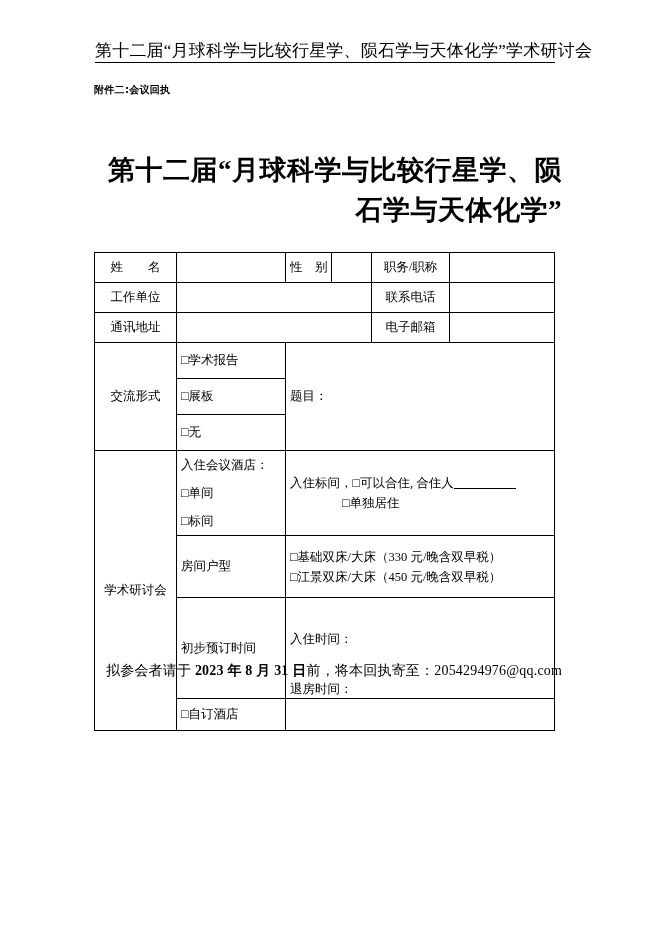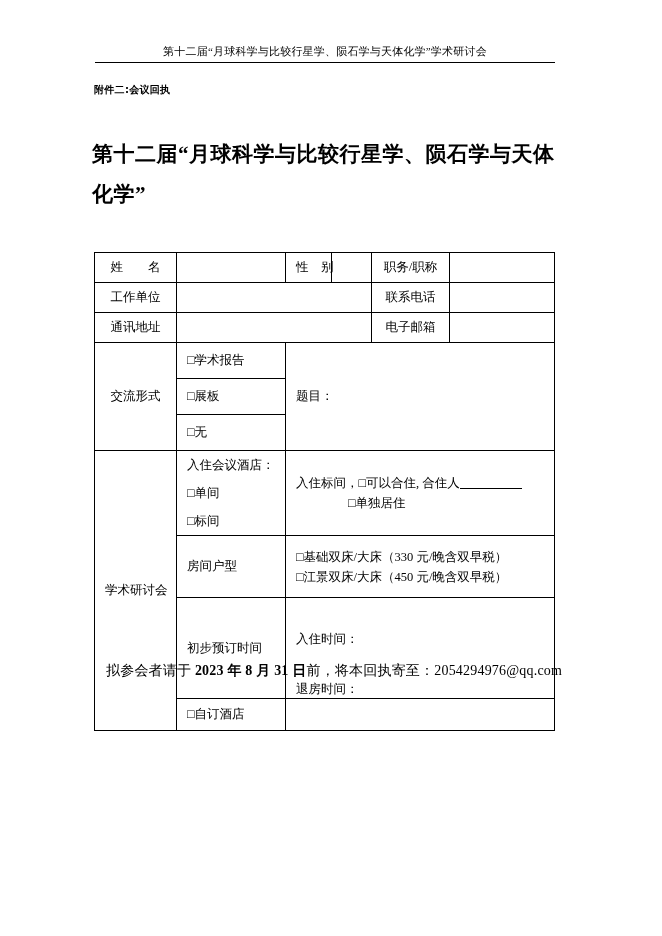"第十二届“月球科学与比较行星学、陨石学与天体化学”学术研讨会" .doc-header { font-size: 11px -> 17px }
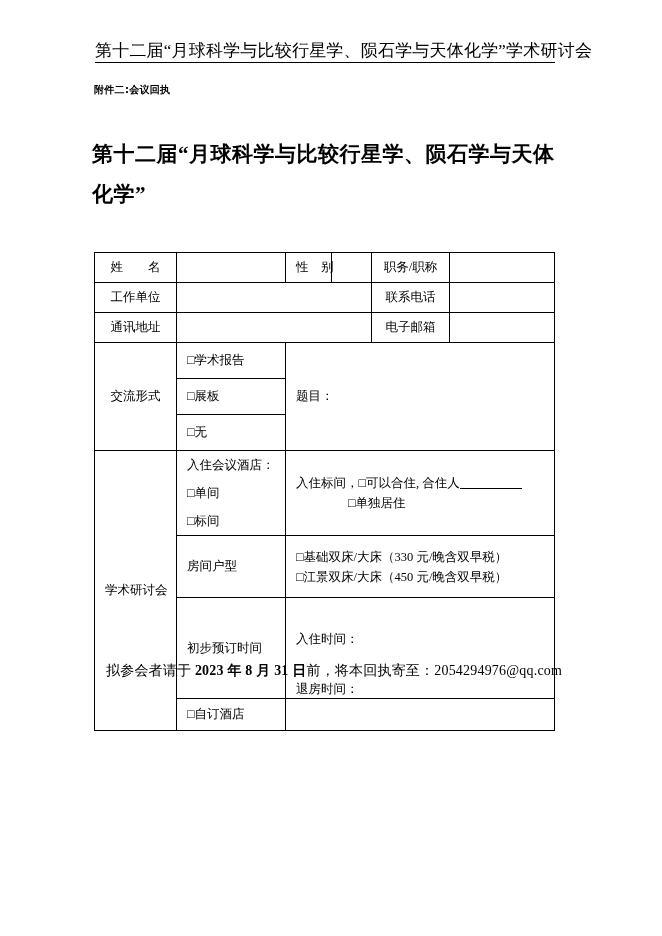"第十二届“月球科学与比较行星学、陨石学与天体化学”" .doc-title { font-size: 21px -> 27px; text-align: left -> right; top: 134px -> 150px }
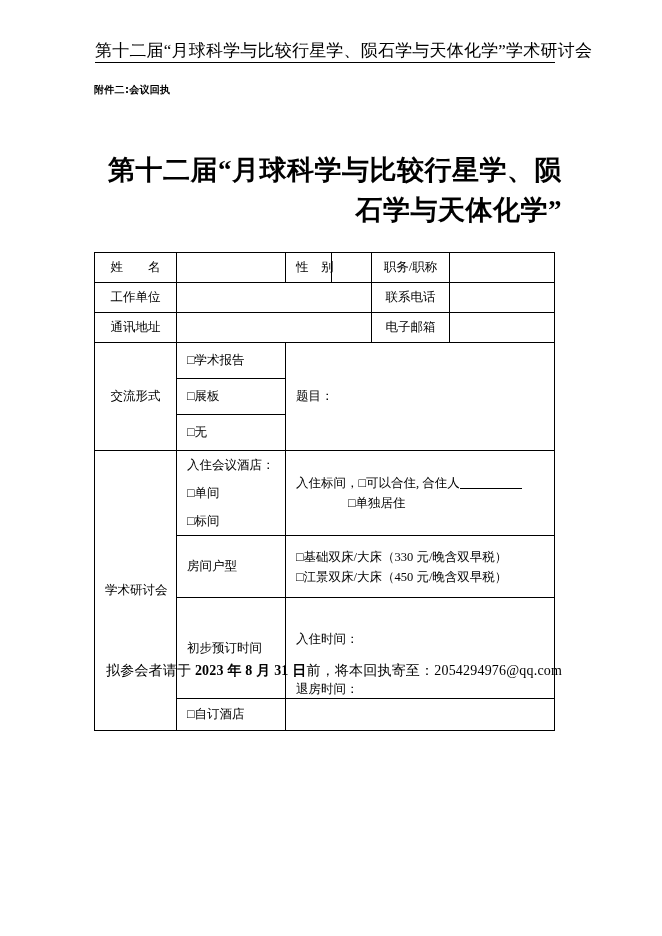"姓 名" .form-table td { padding: 0 10px -> 0 4px }
